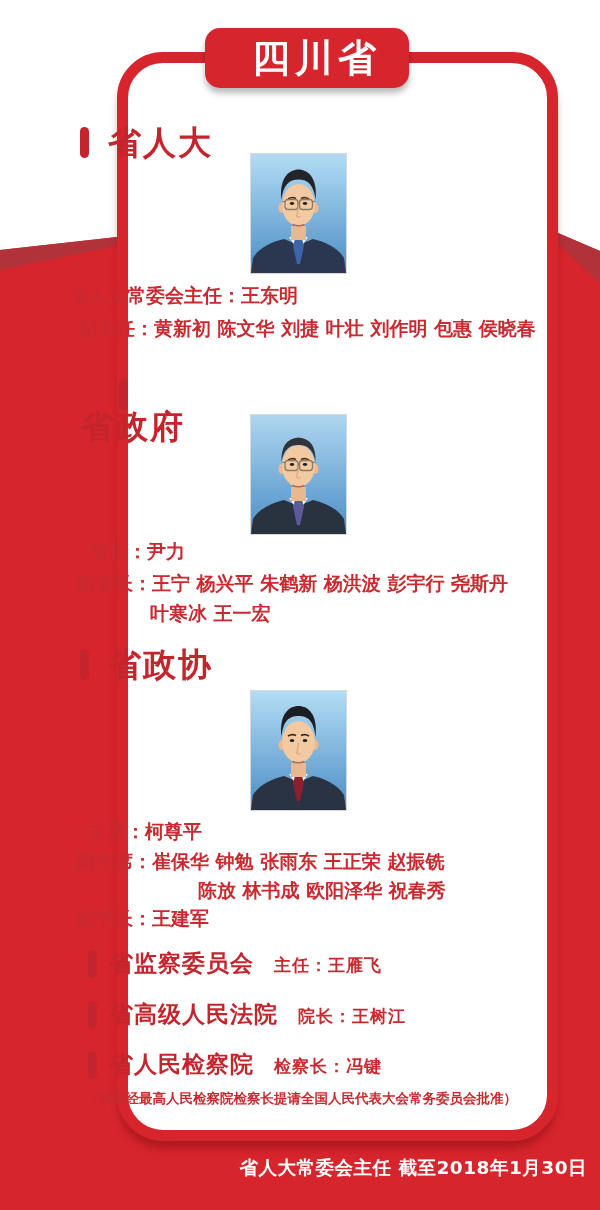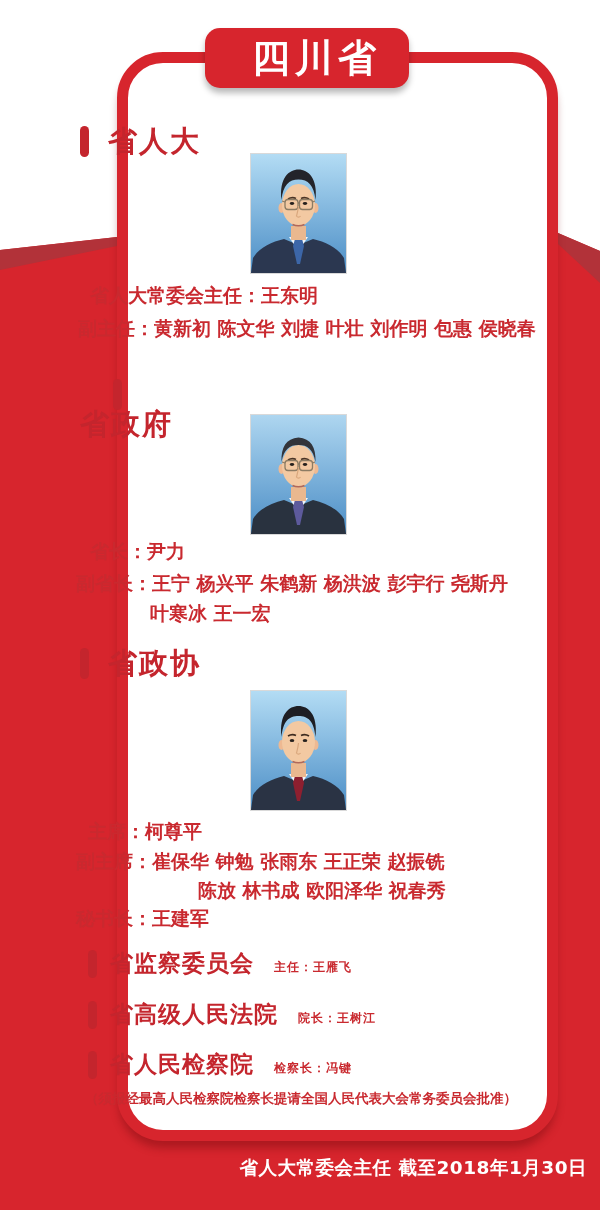"省人大" .sec-heading .txt { font-size: 29px -> 33px }
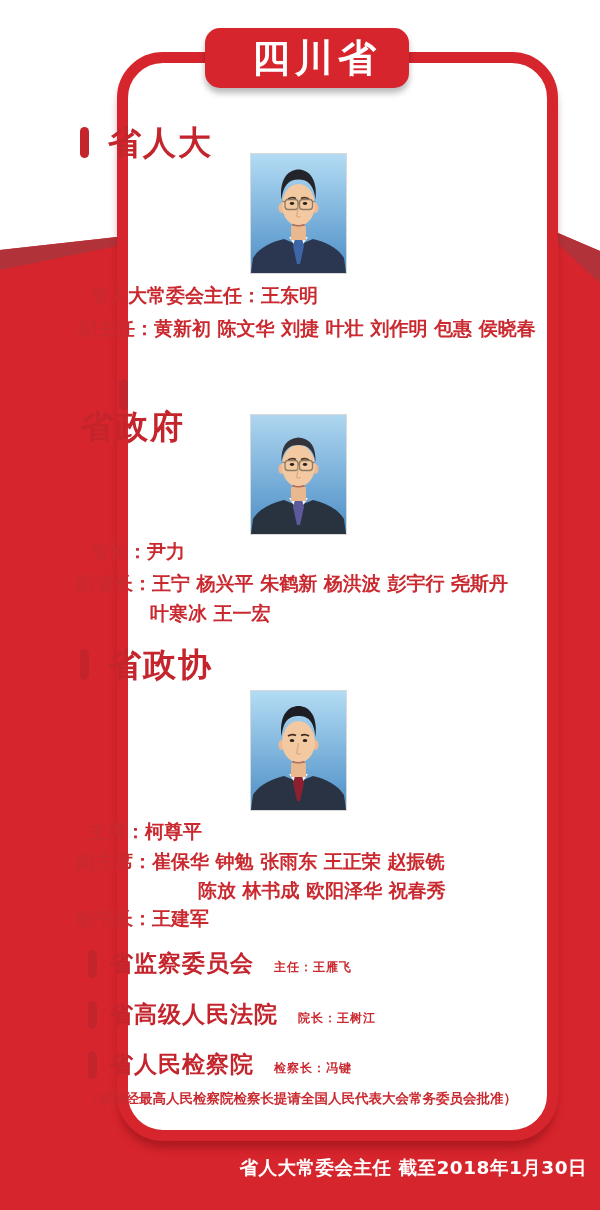"省人大常委会主任：王东明" div.line { left: 90px -> 70px }
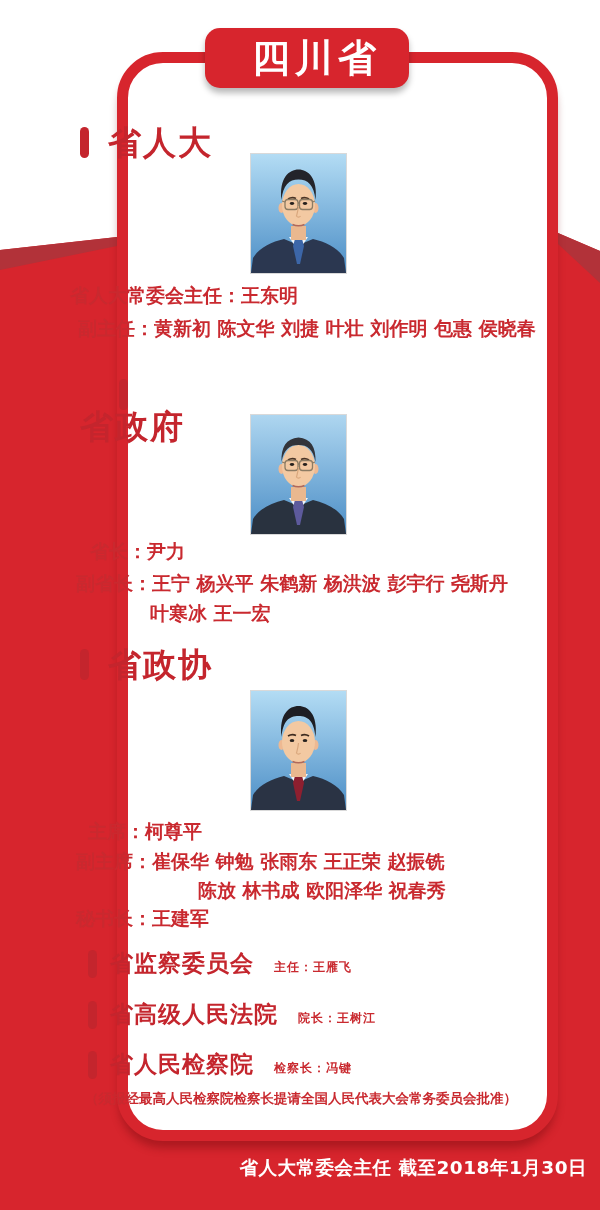"主任：王雁飞" .compact-role { font-size: 12px -> 17px }
